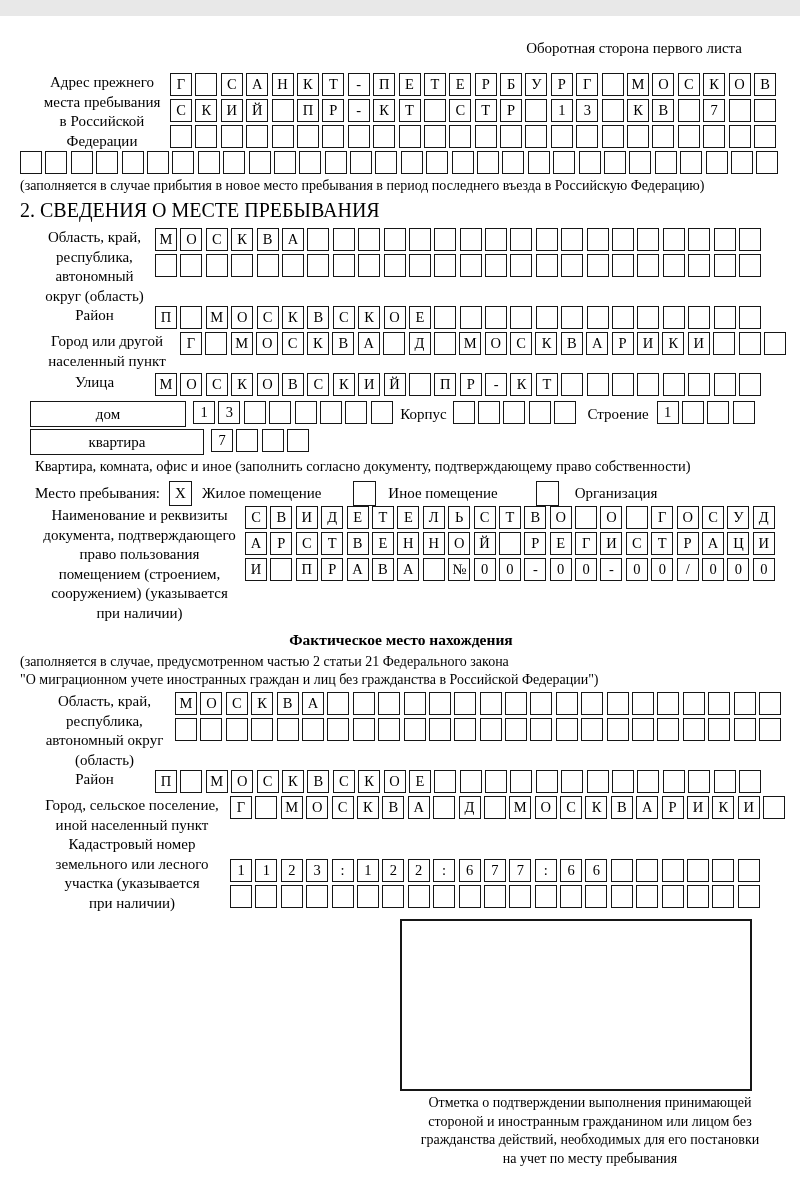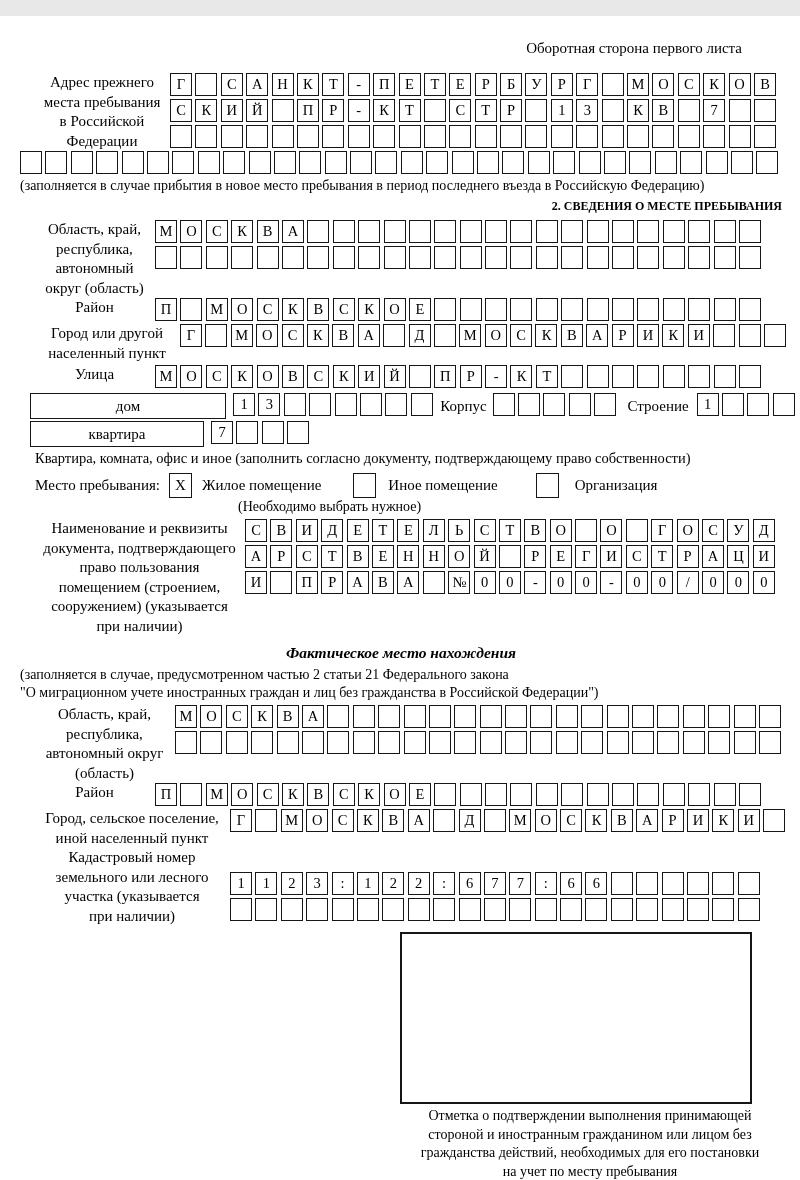"2. СВЕДЕНИЯ О МЕСТЕ ПРЕБЫВАНИЯ" .sec-title { font-size: 12px -> 20px; font-weight: bold -> normal; text-align: right -> left }
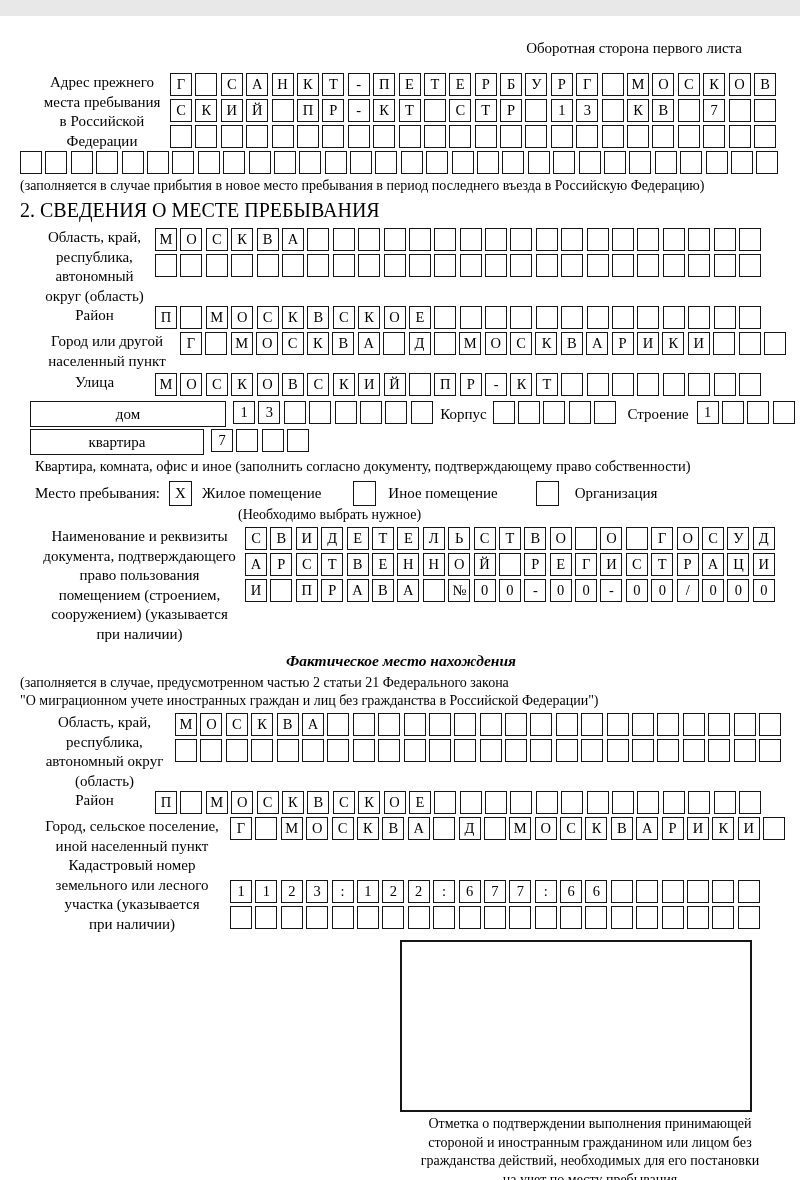"дом" span.widebox { width: 196px -> 156px }
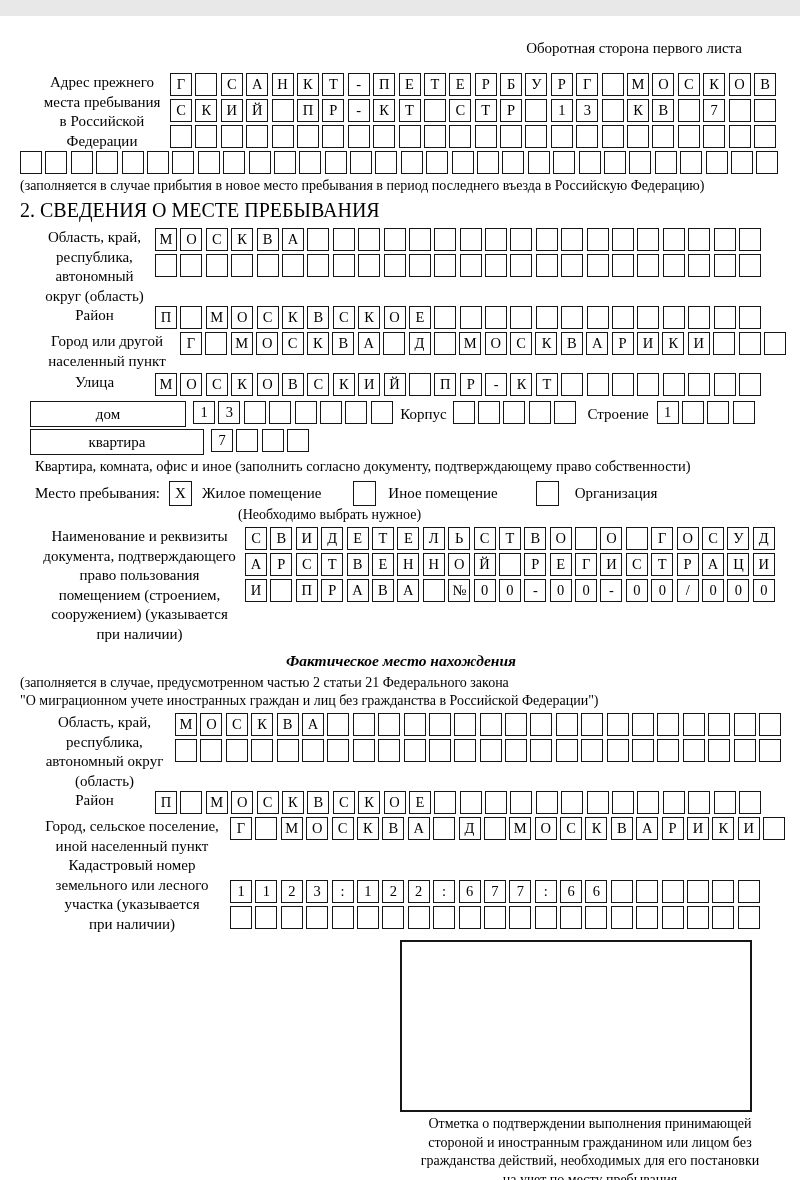"(Необходимо выбрать нужное)" div.stay-note { html: <div>(Необходимо выбрать нужное)</div> -> none }
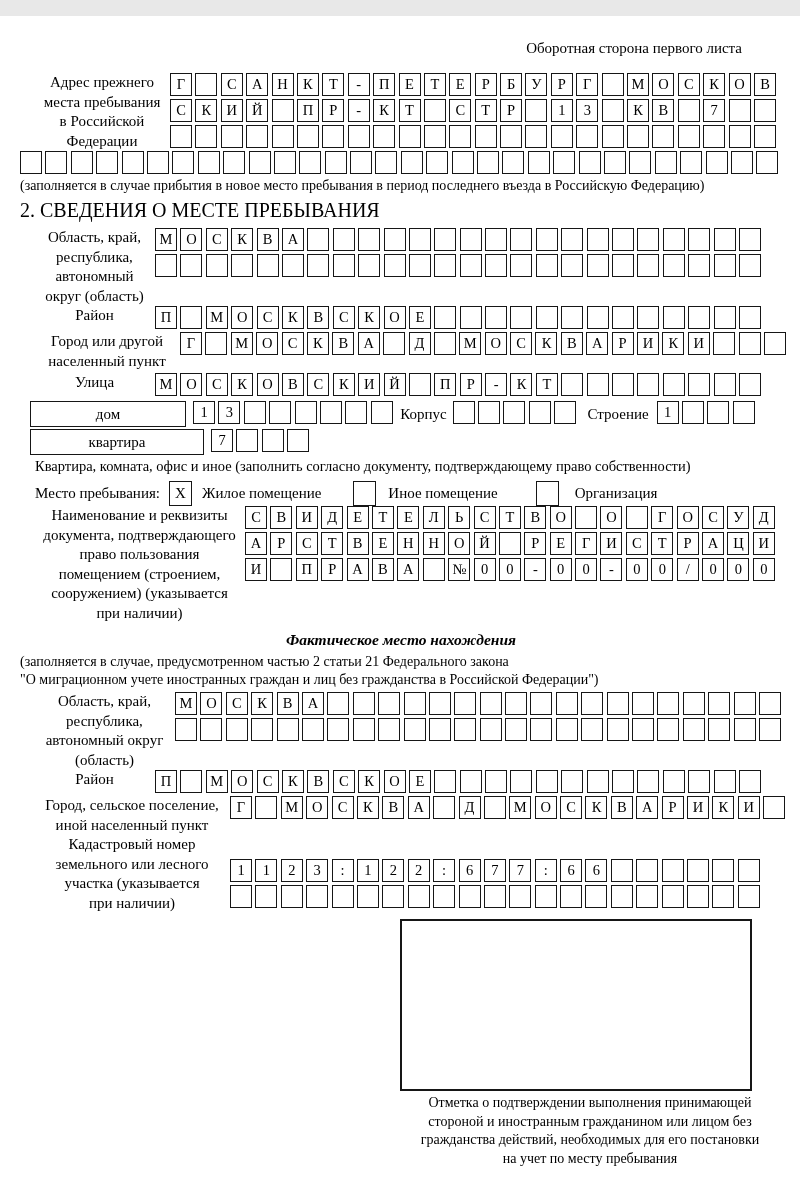"Фактическое место нахождения" .sub-title { font-style: italic -> none }
